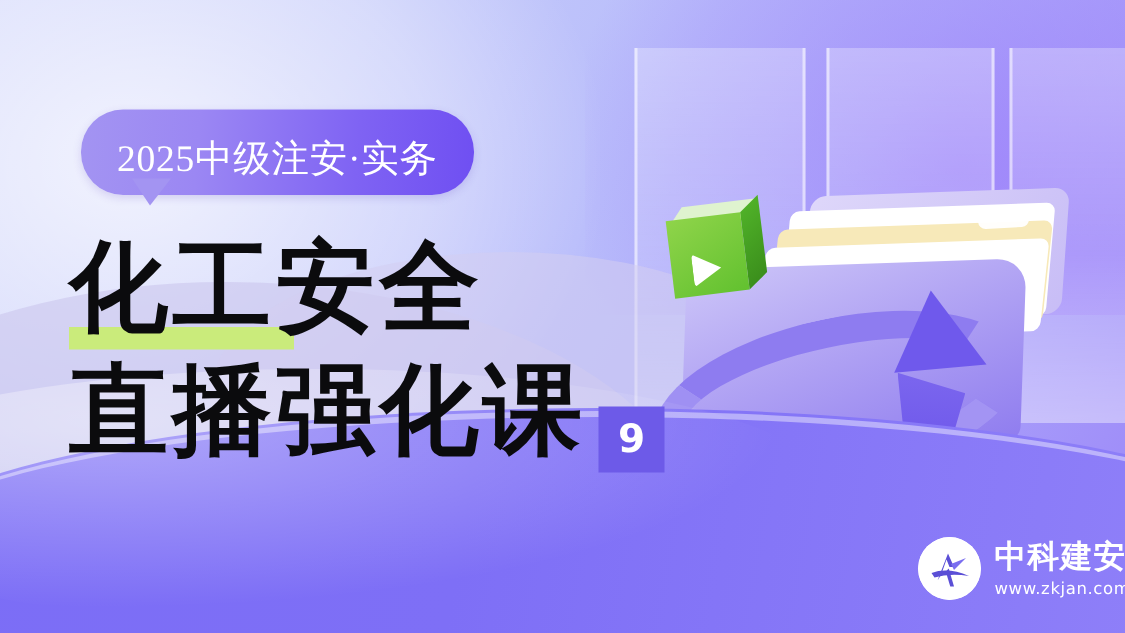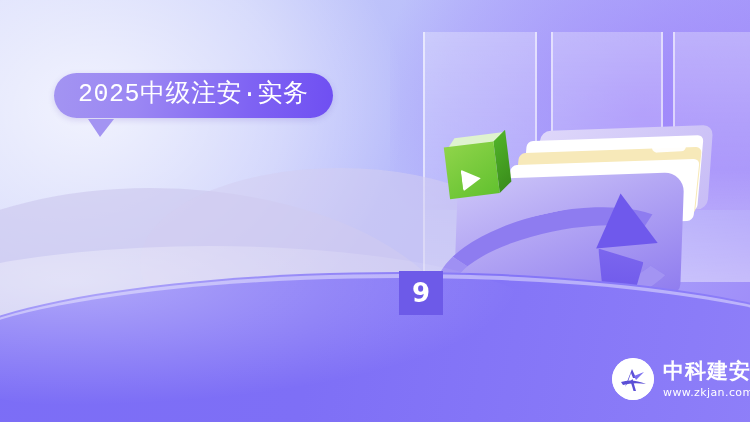"2025中级注安·实务" .pill { font-family: Liberation Mono, monospace -> Liberation Serif, serif; padding: 9px 24px 11px 24px -> 21px 24px 11px 24px }
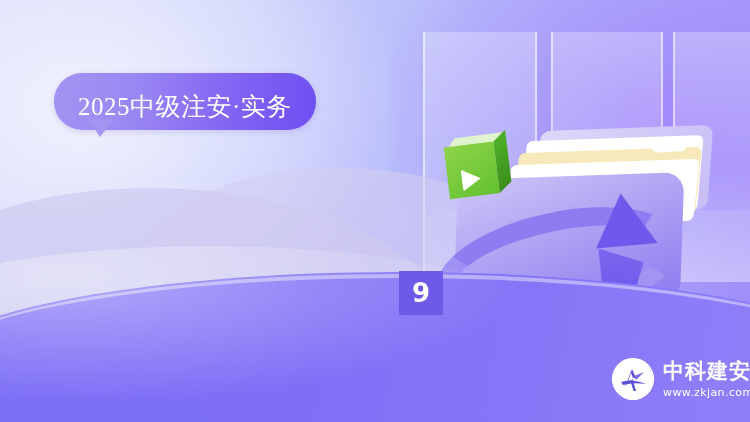"化工安全" div.headline { html: none -> <div> <div> <div></div> <div>化工安全</div> </div> <div> <div>直播强化课</div> </div> </div> }
